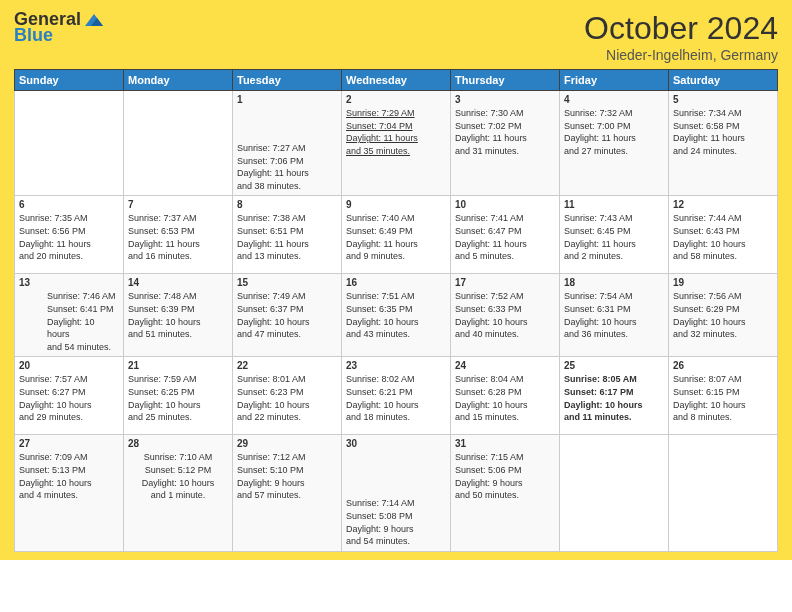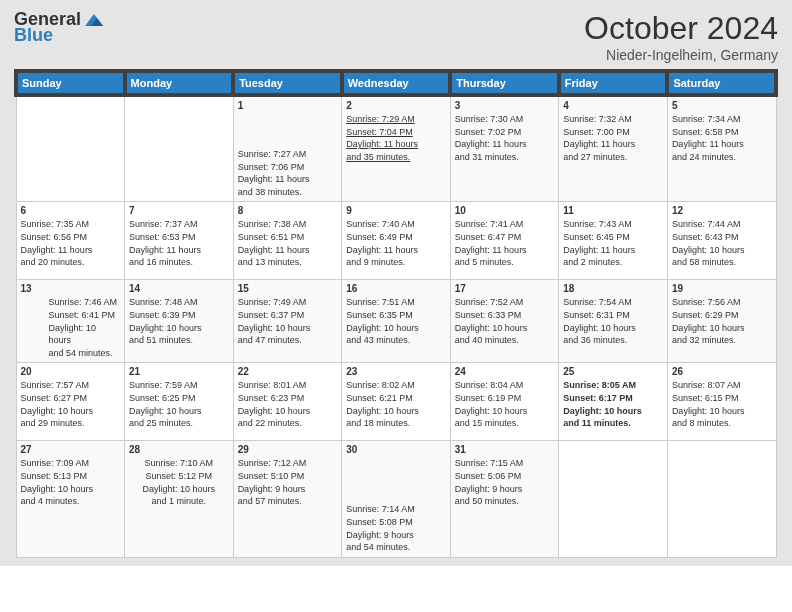"General" .container { background: #e5e5e5 -> #fde047 }
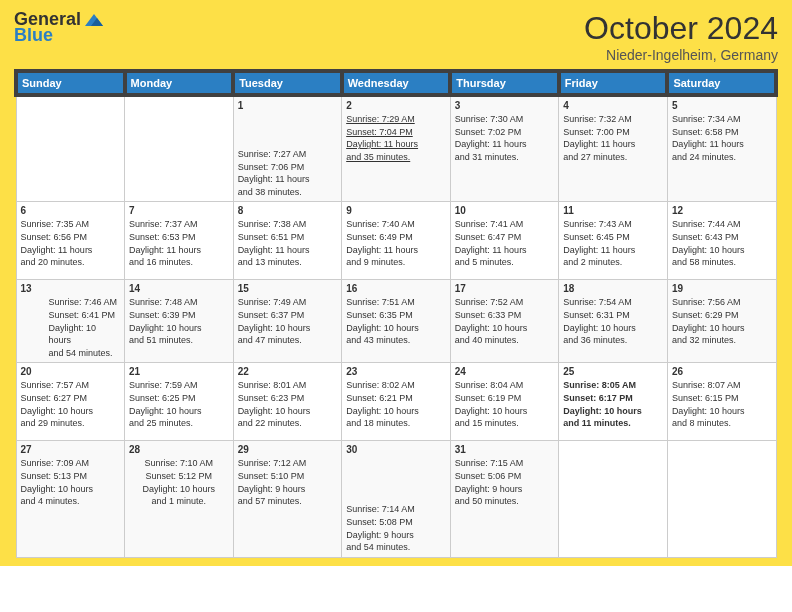"Sunday" thead tr th { border: 4px solid #404040 -> 1px solid #404040 }
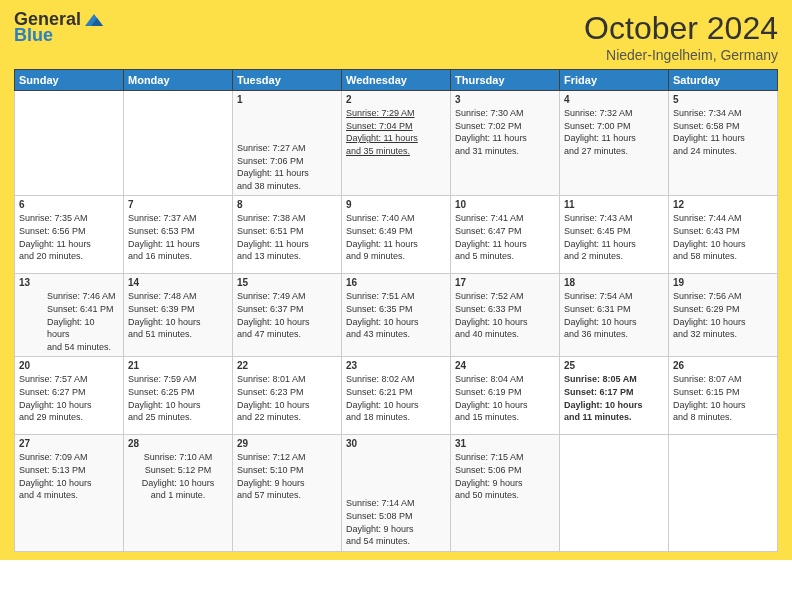"Sunrise: 8:04 AM" div.day-detail { text: 6:19 -> 6:28 }
